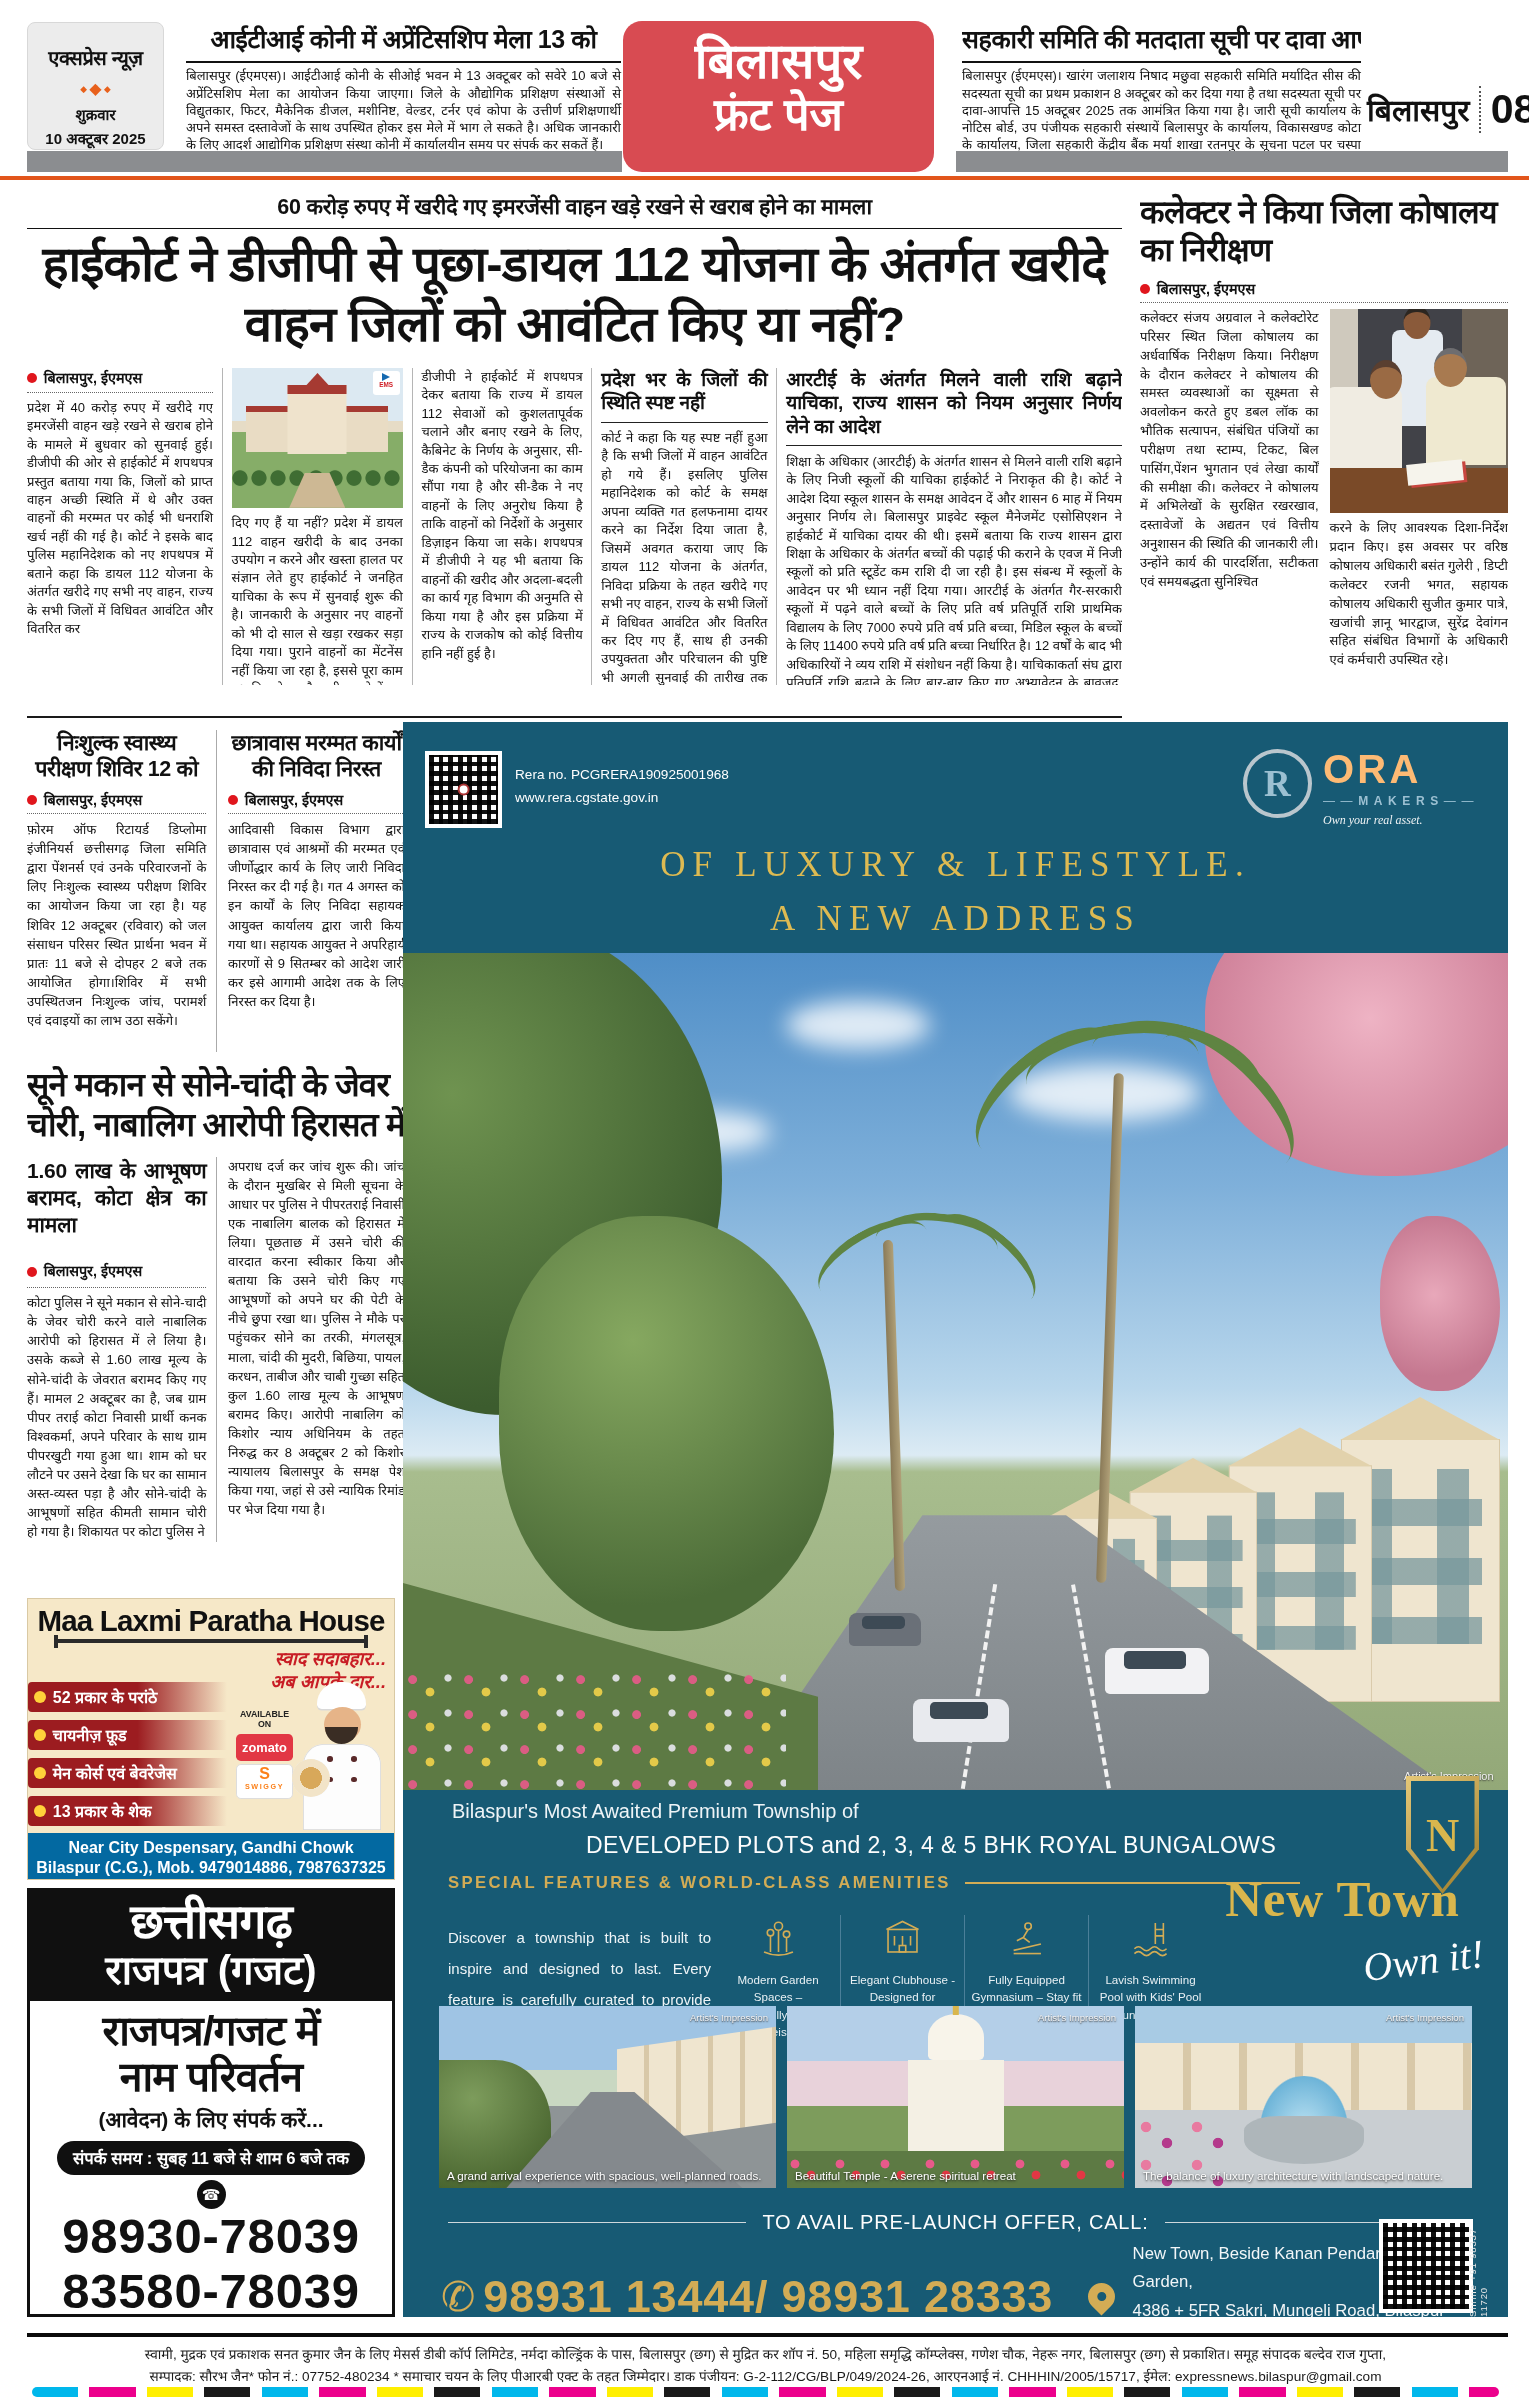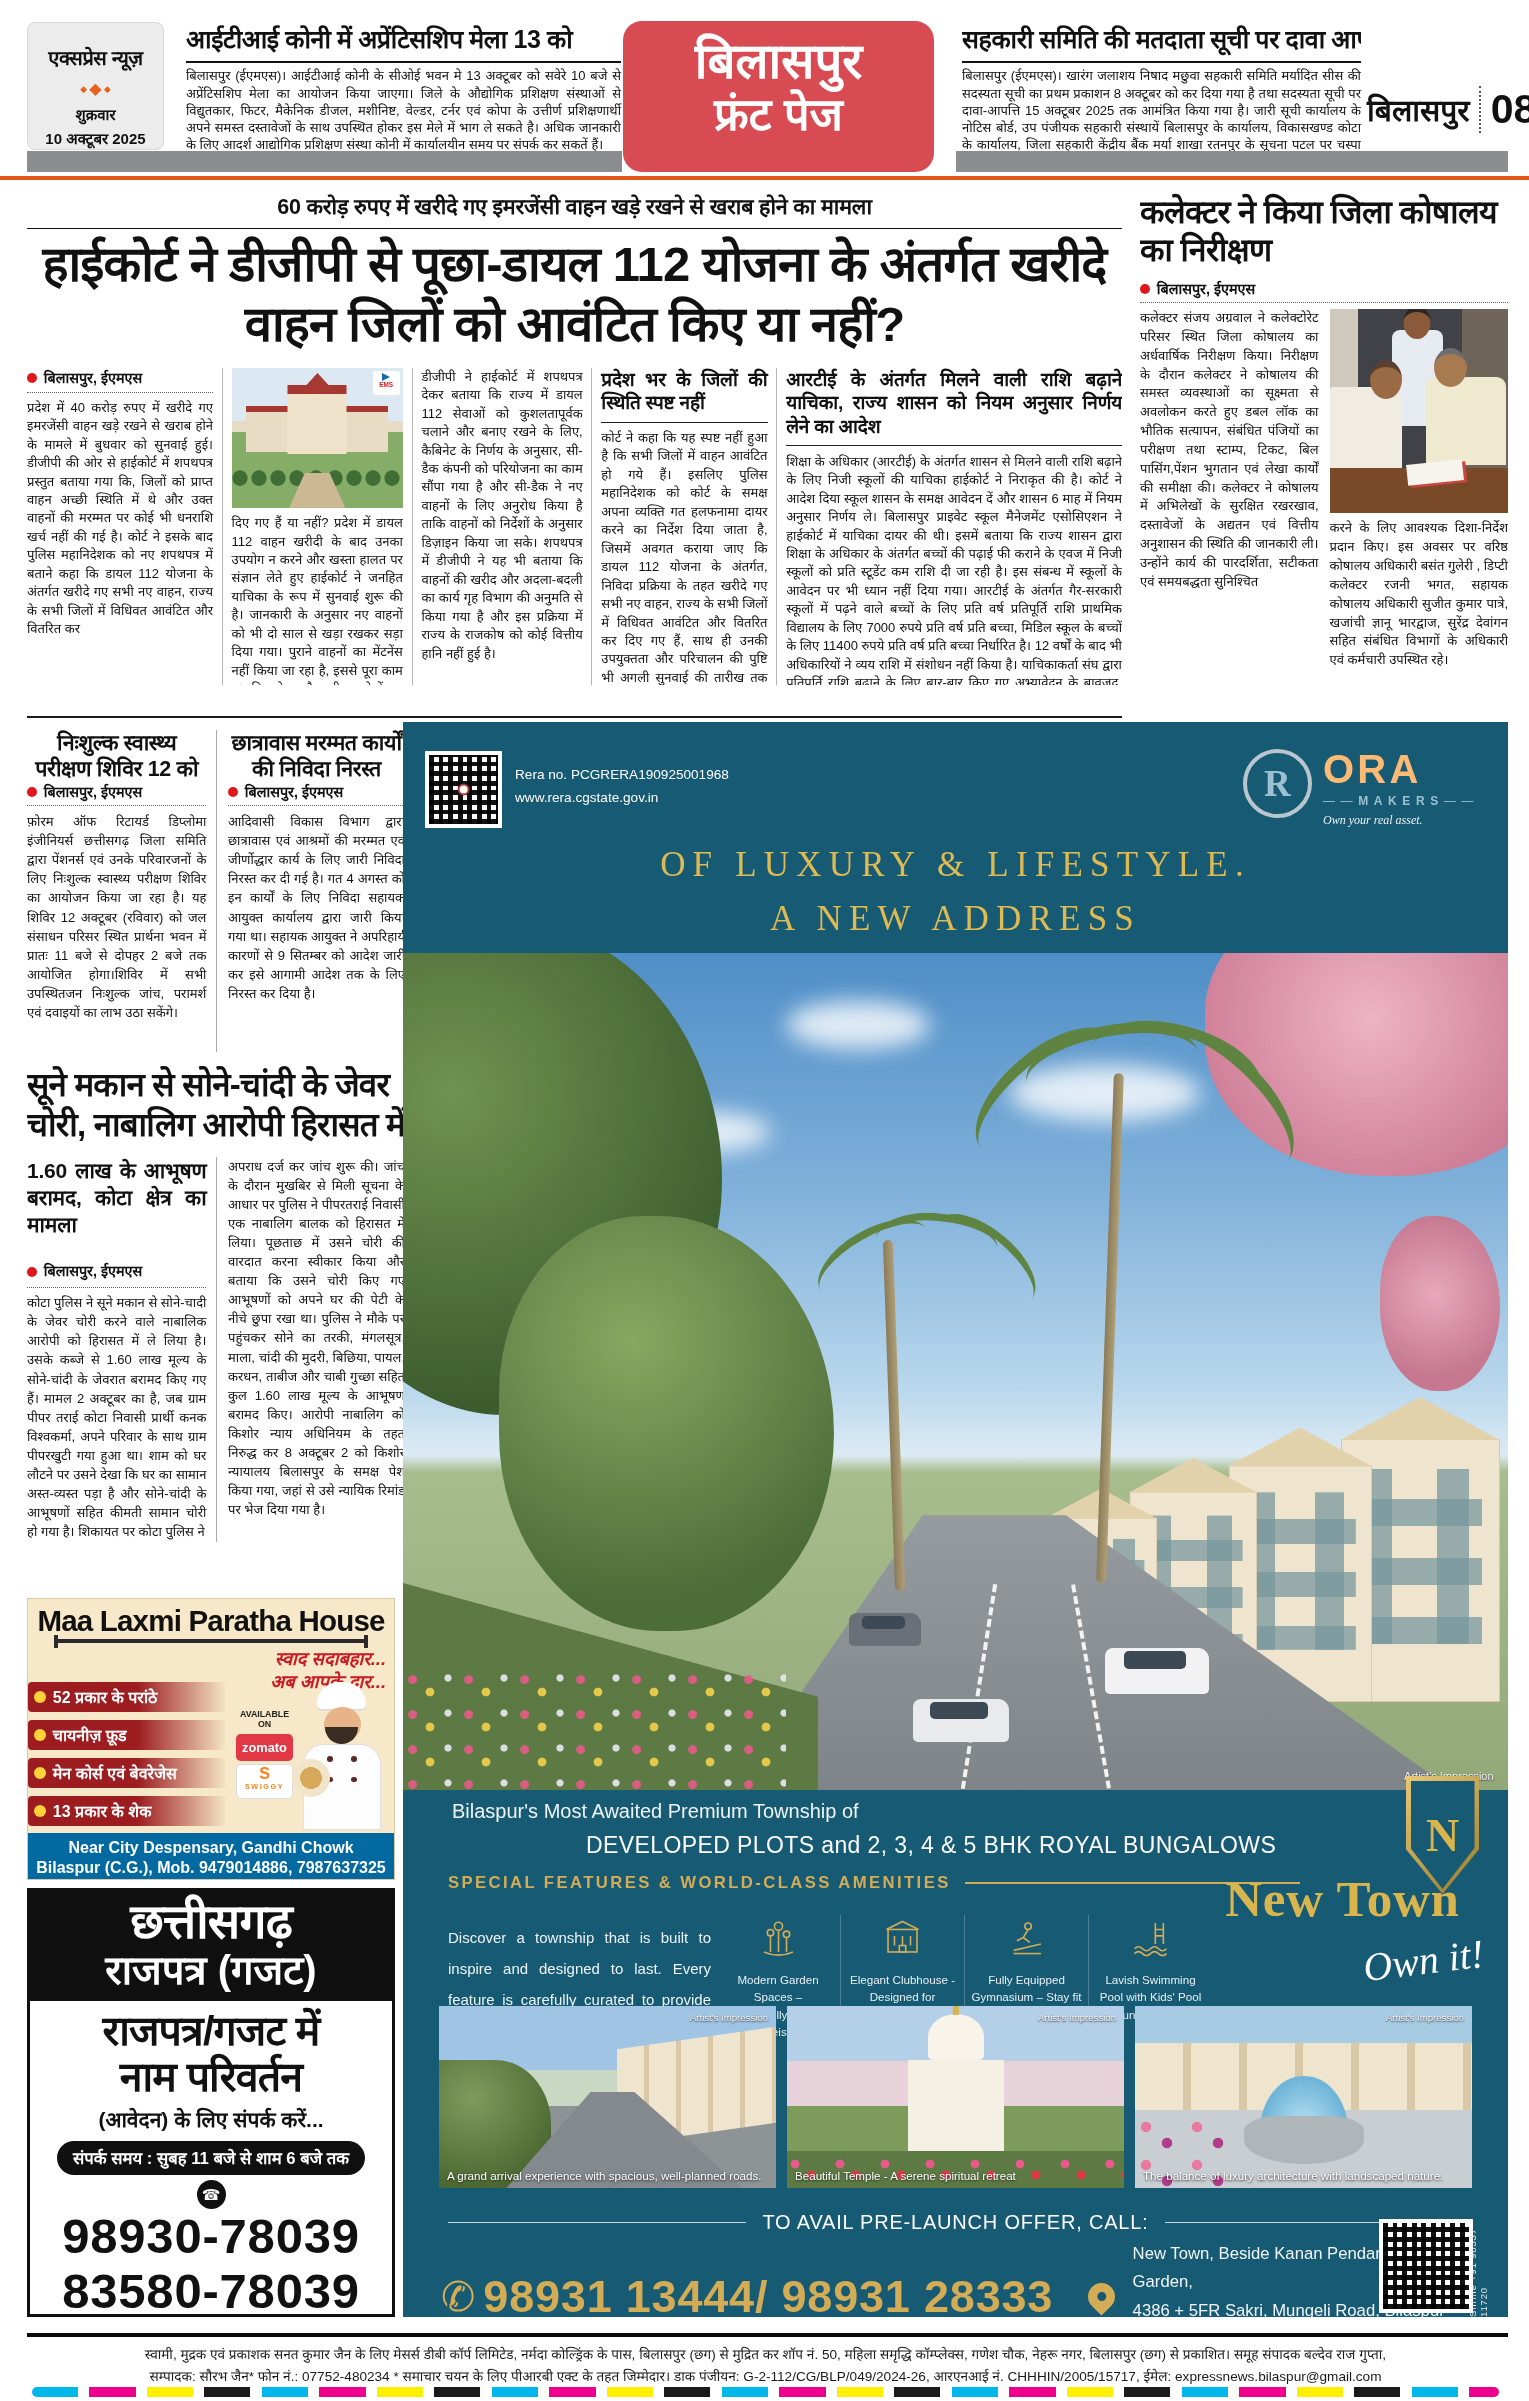"आईटीआई कोनी में अप्रेंटिसशिप मेला" .h-art .h-head { text-align: none -> center }
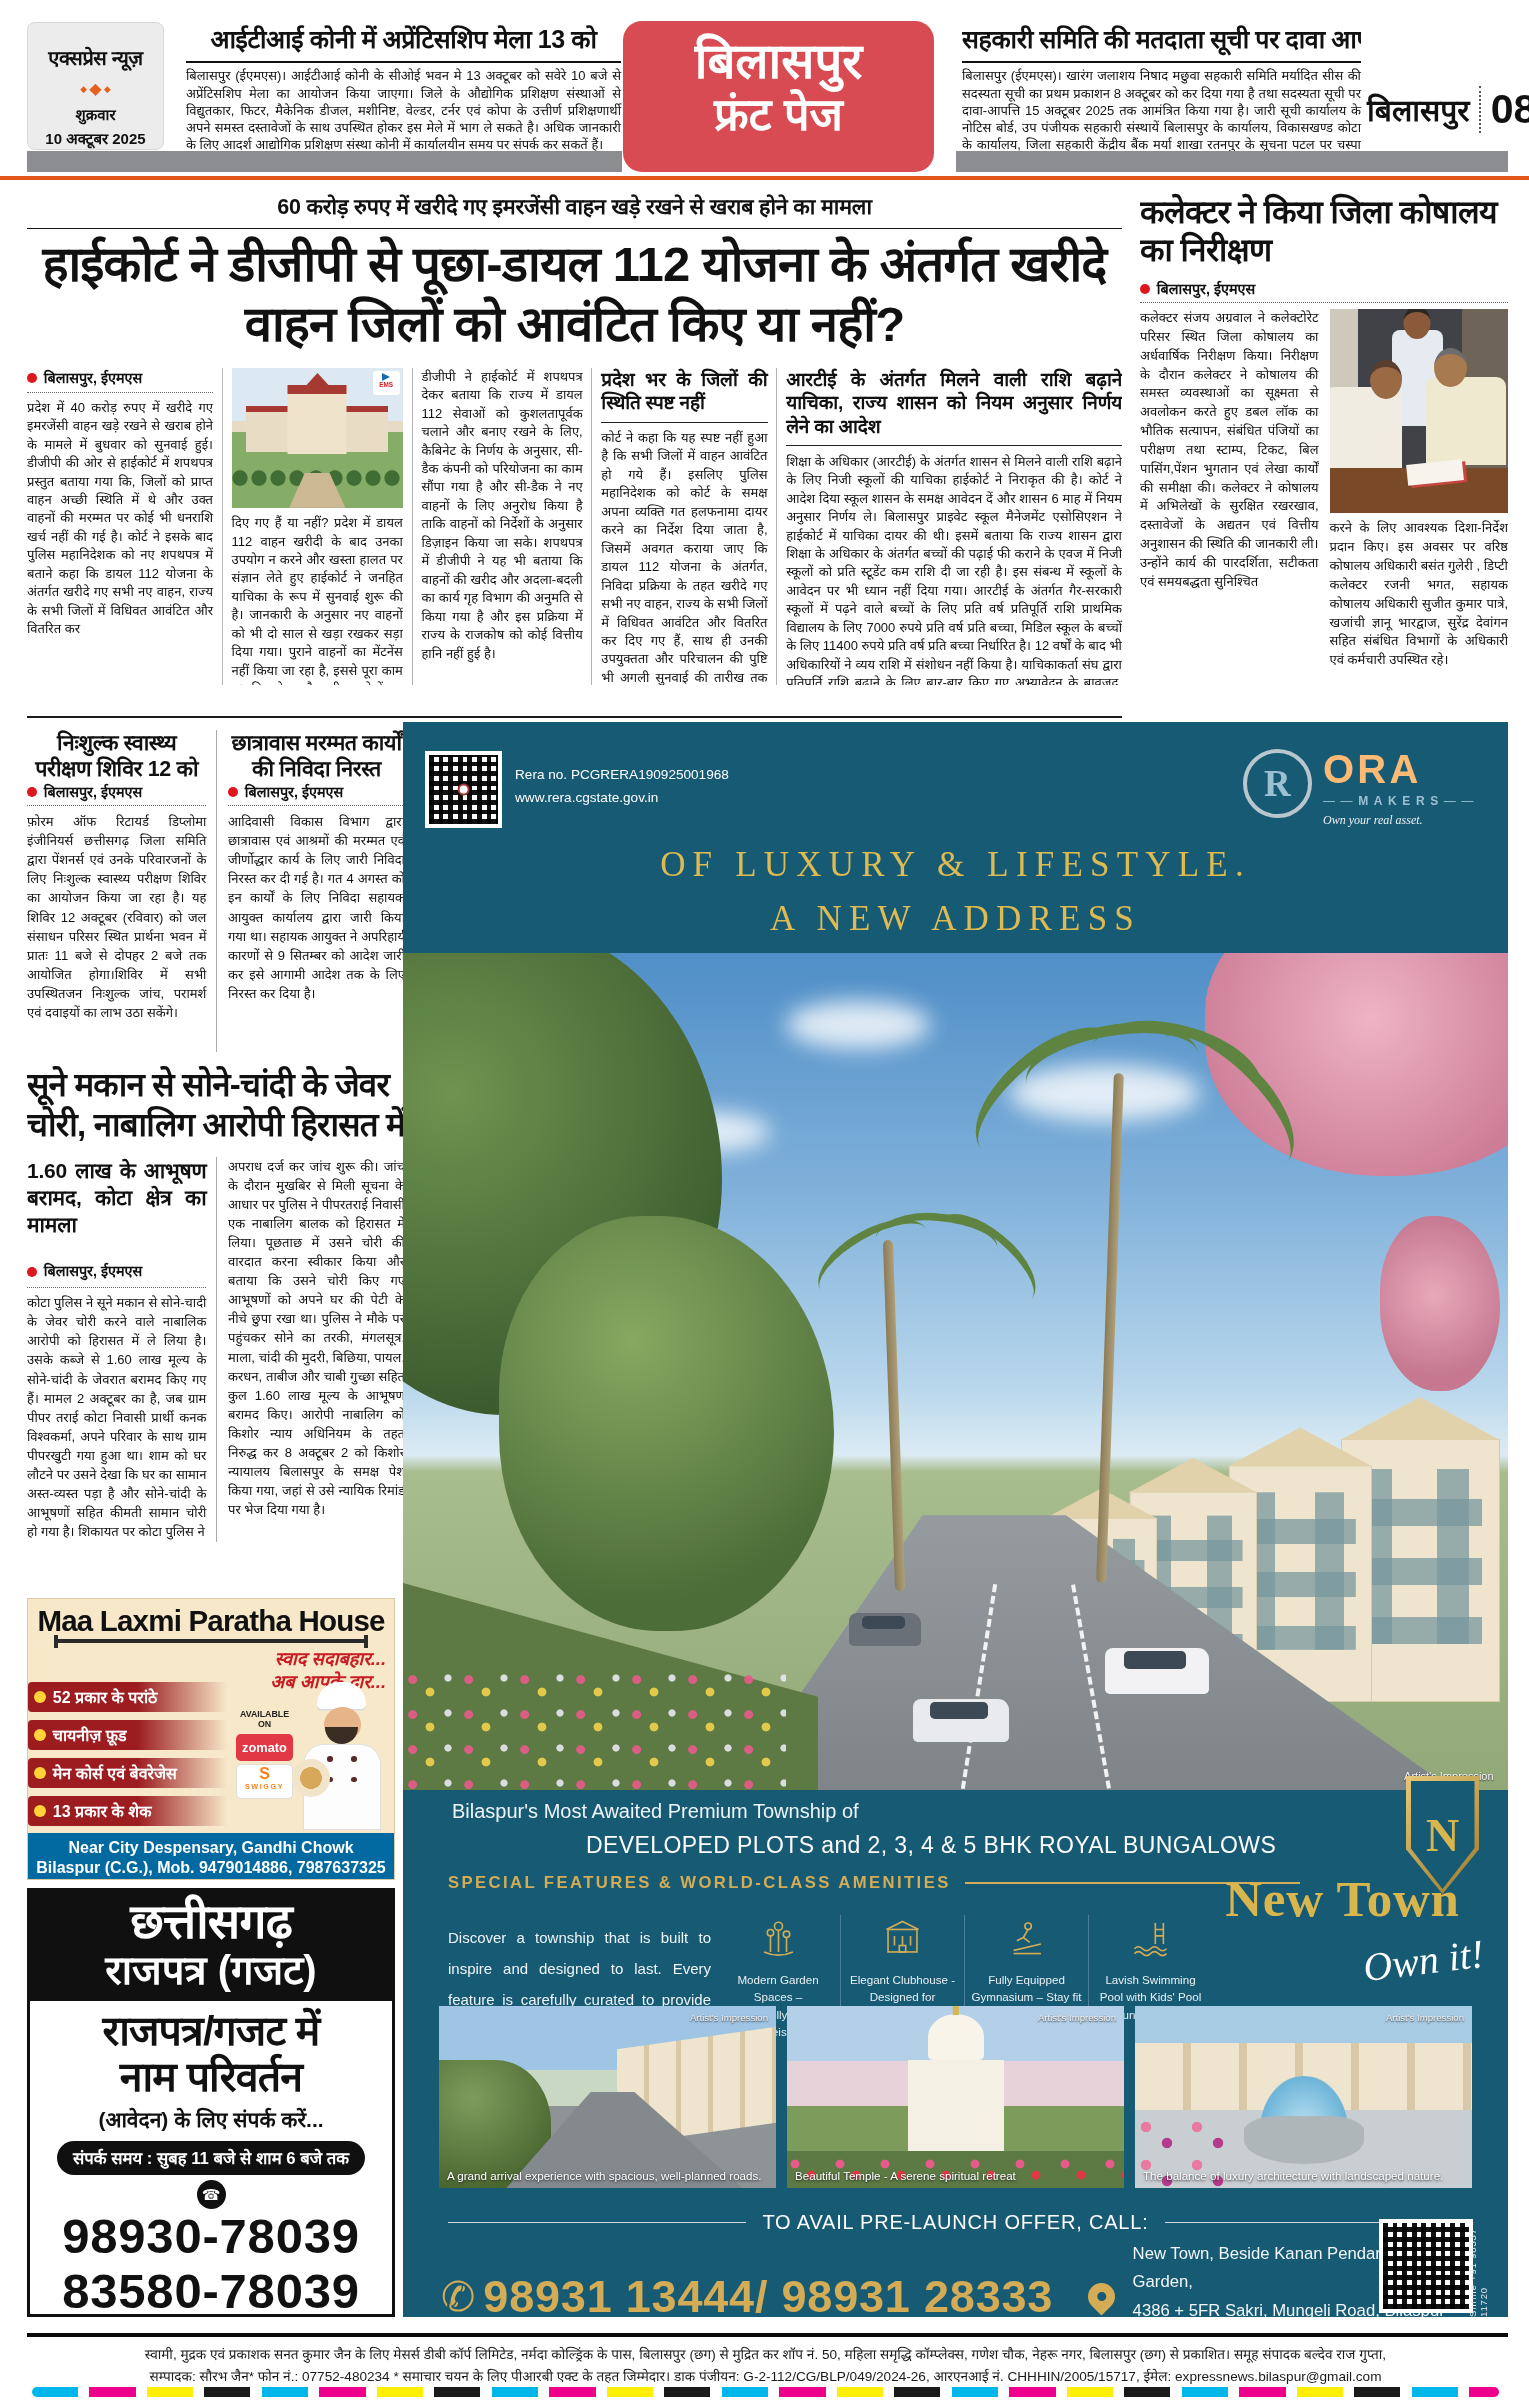"निःशुल्क स्वास्थ्य परीक्षण शिविर 12" .mini h3 { margin-bottom: none -> 8px }
